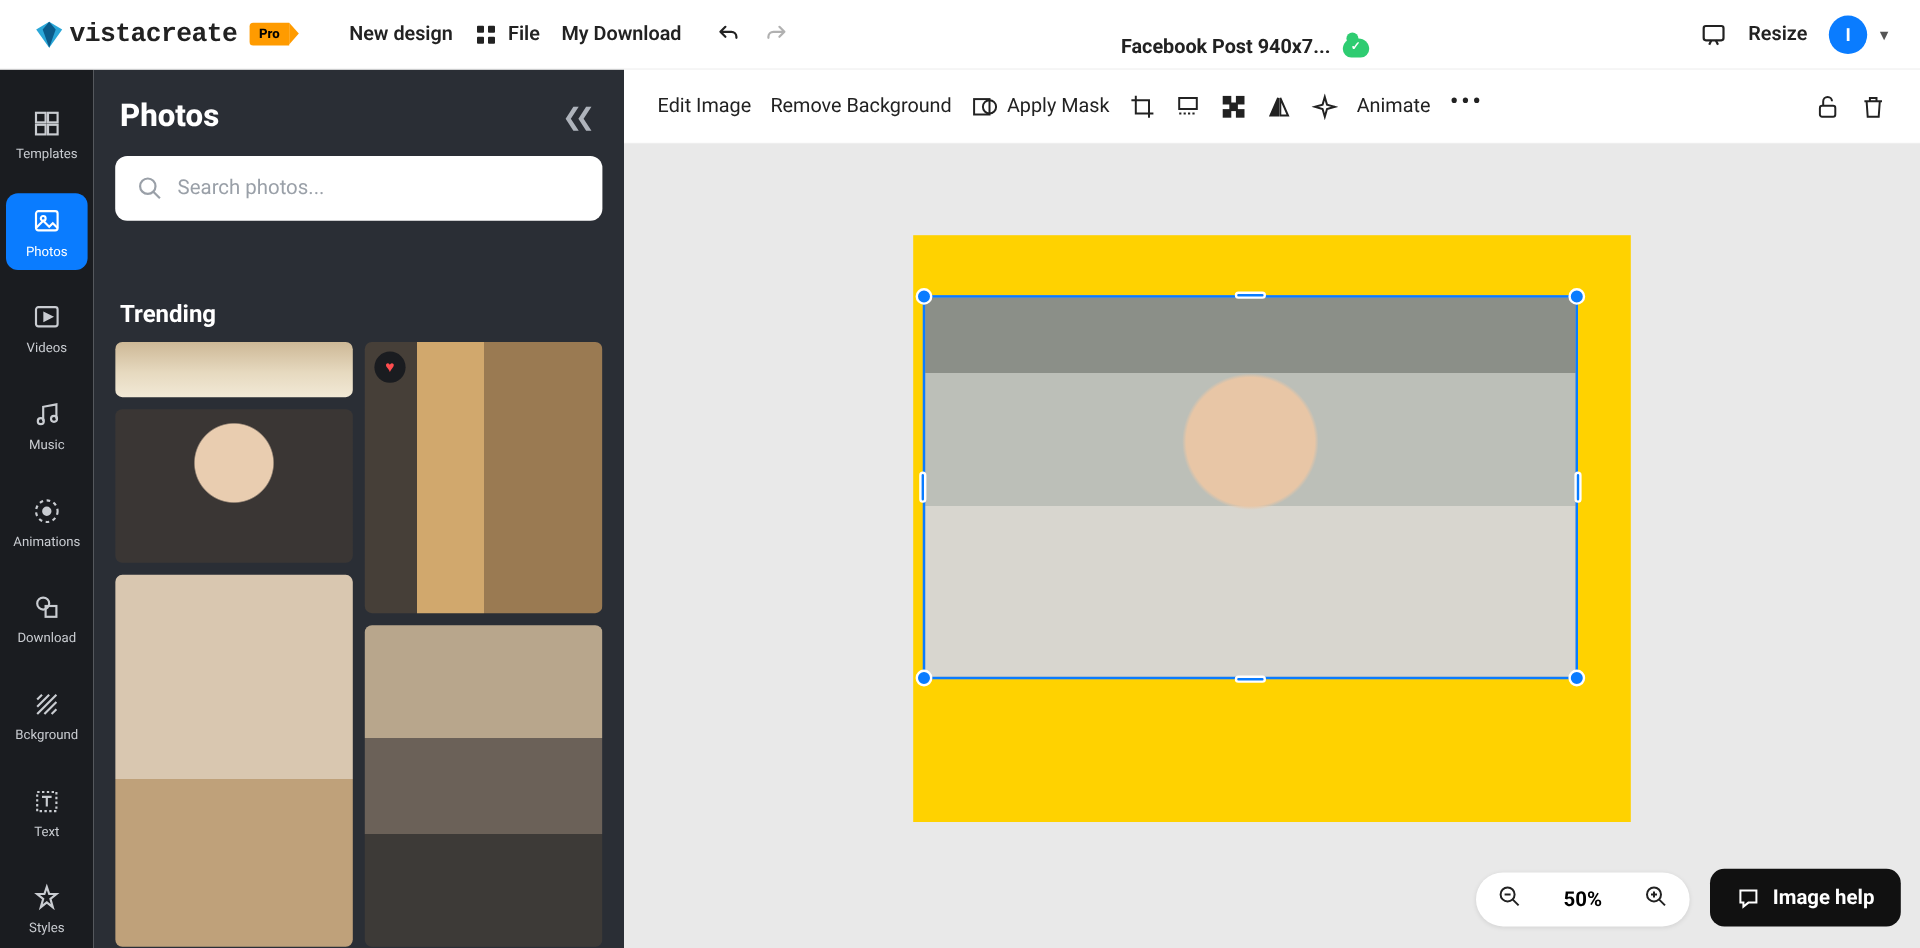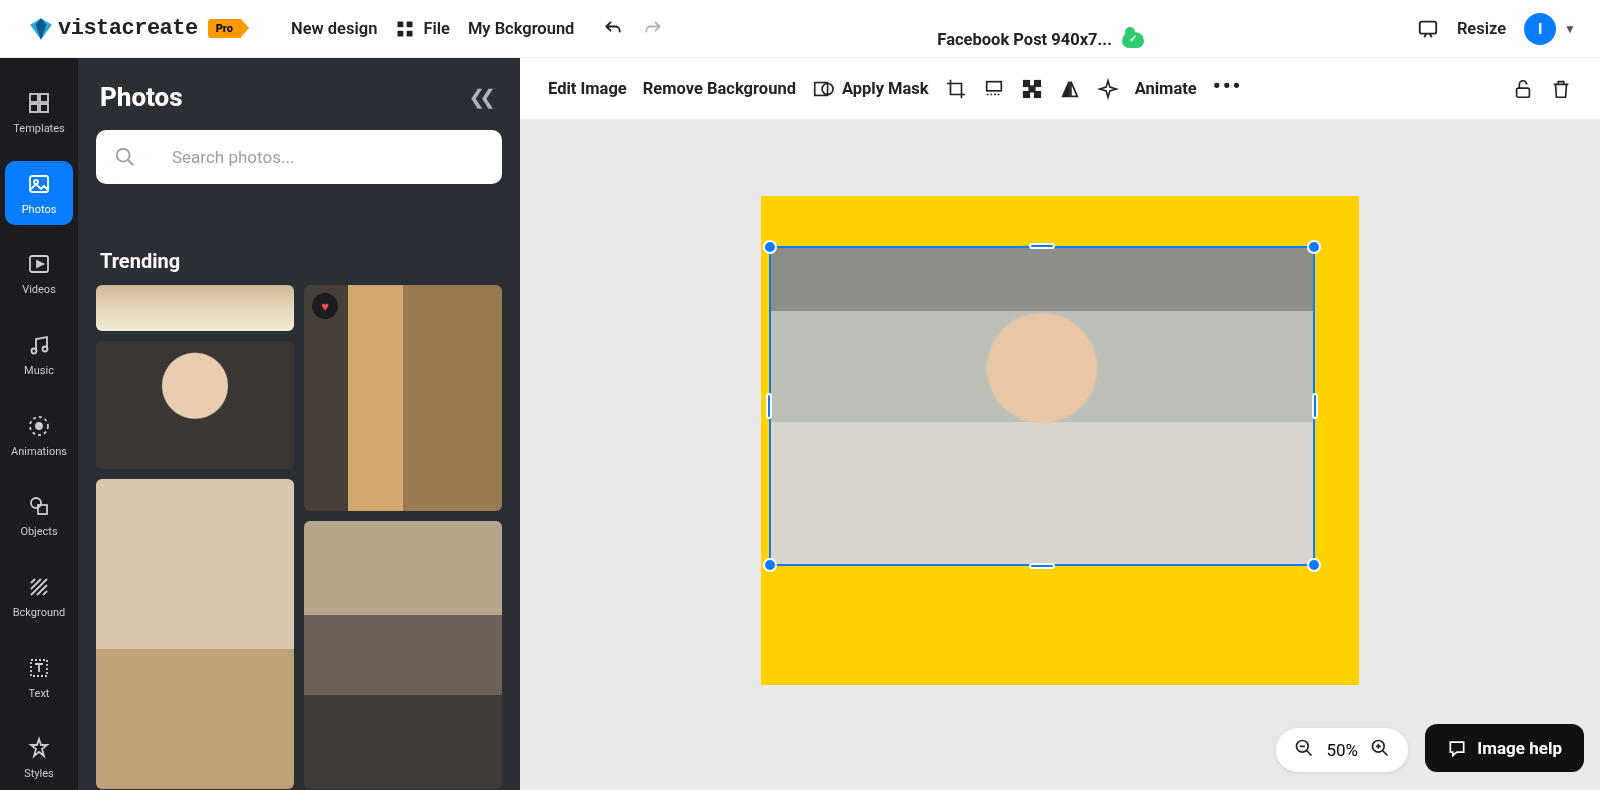"My Bckground" span { text: Bckground -> Download }
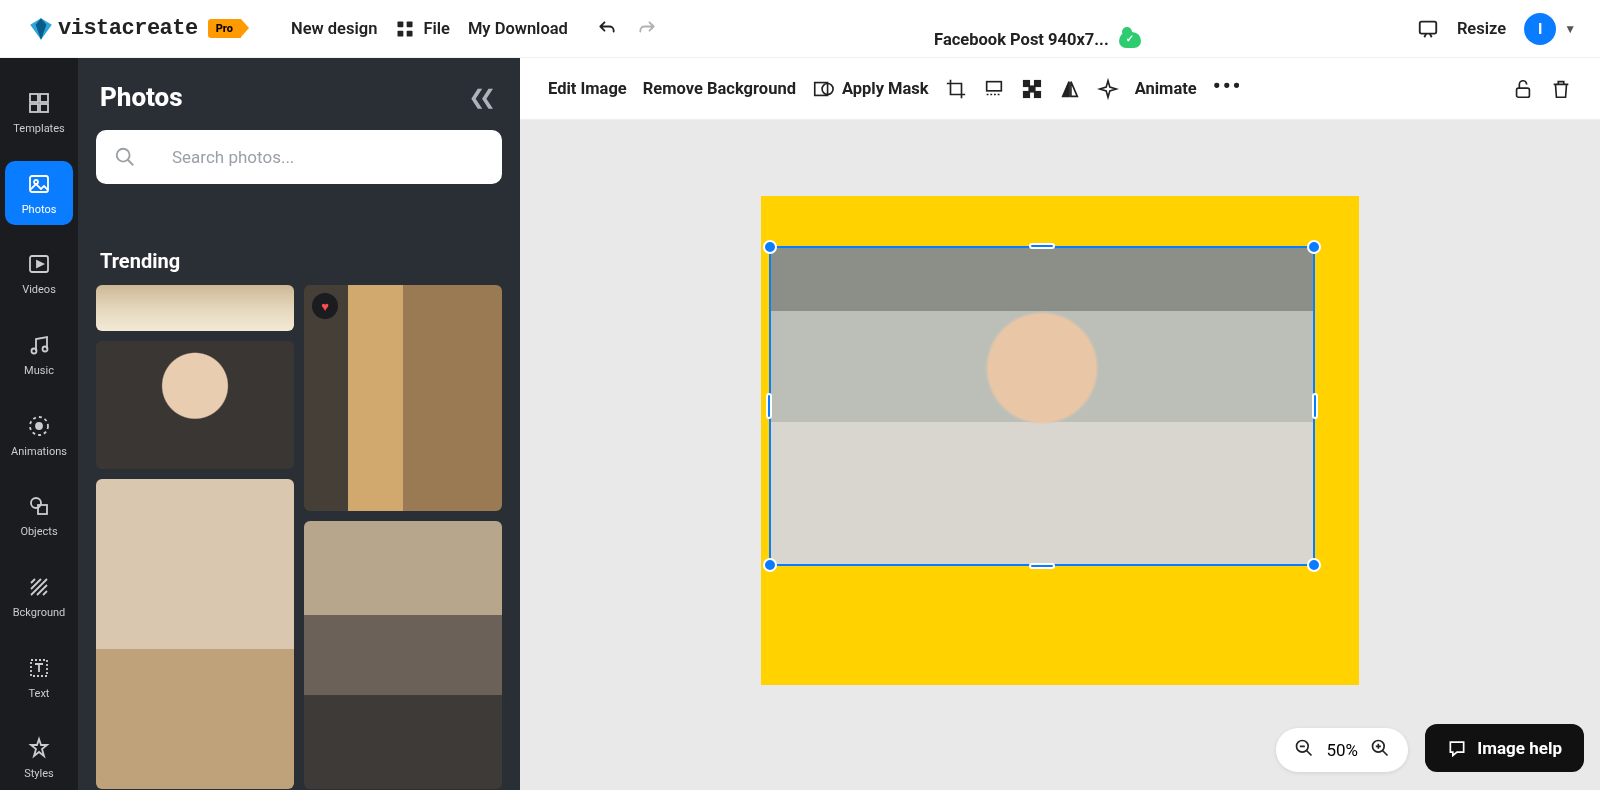"Edit Image" .toolbar { font-weight: 700 -> 400 }
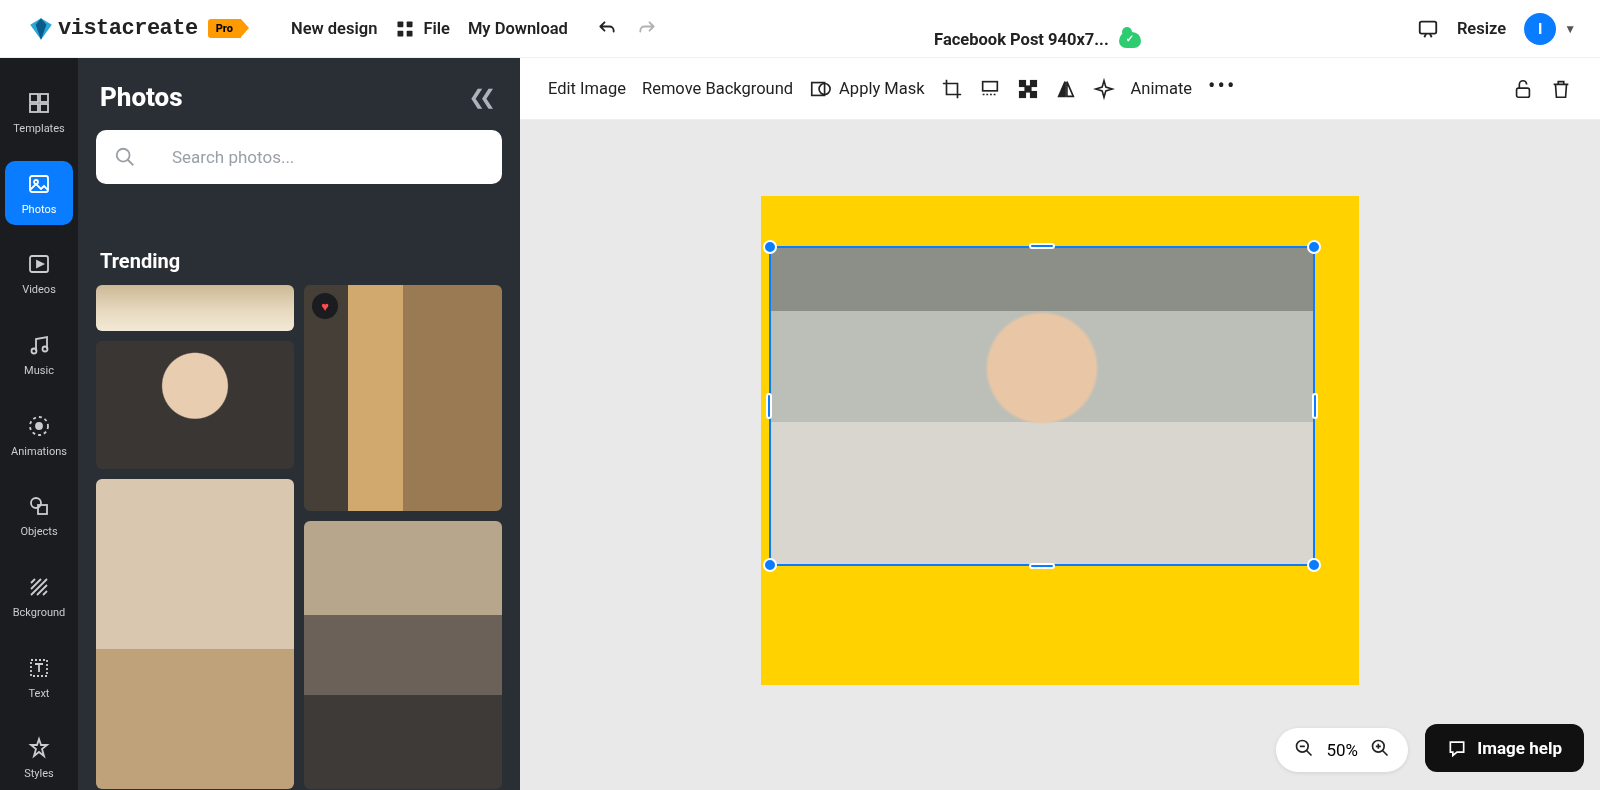"Search photos..." .search-wrap input { margin-left: 24px -> none }
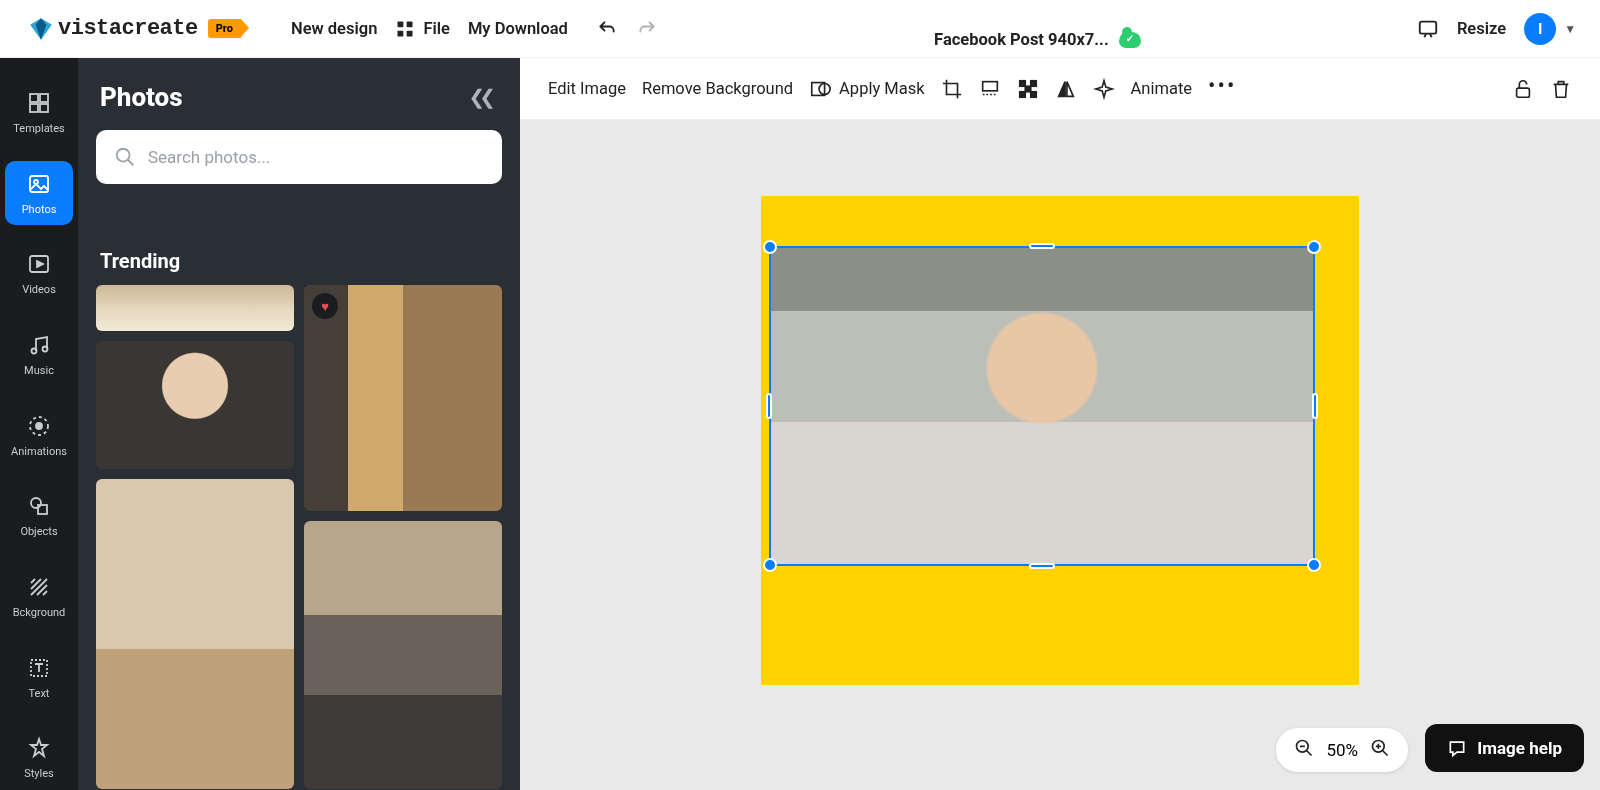"Objects" span { text: Objects -> Download }
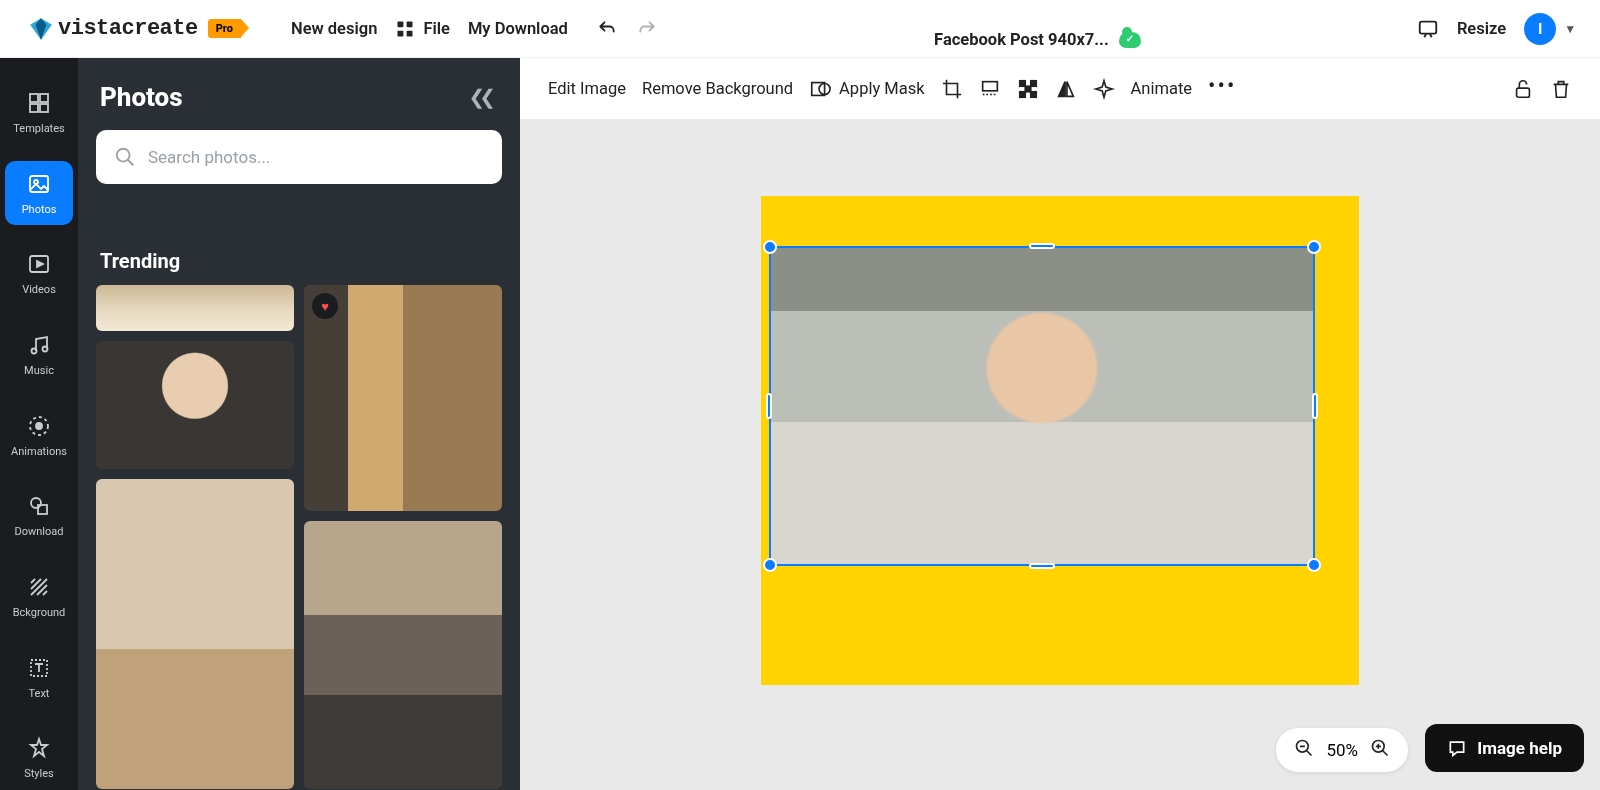"50%" .zoom-badge { font-weight: 400 -> 700; gap: 12px -> 35px }
